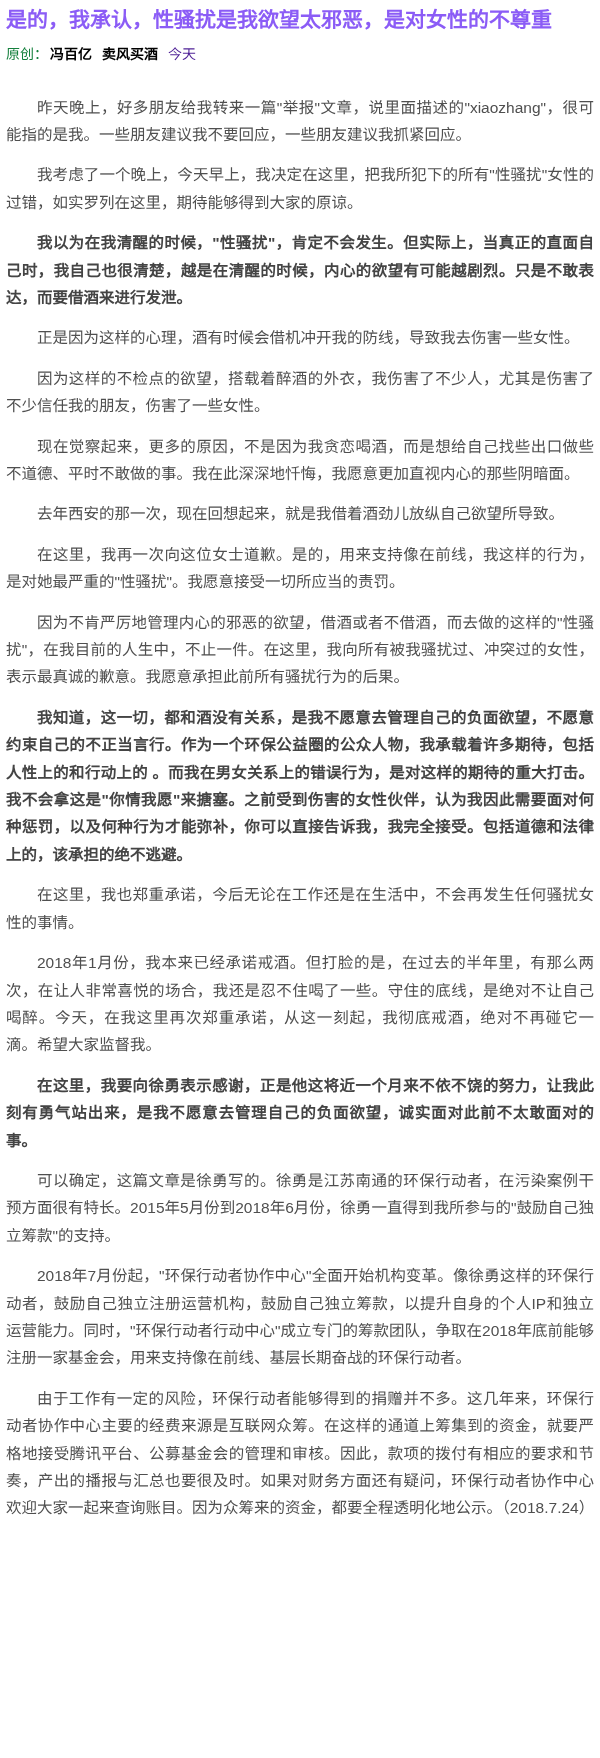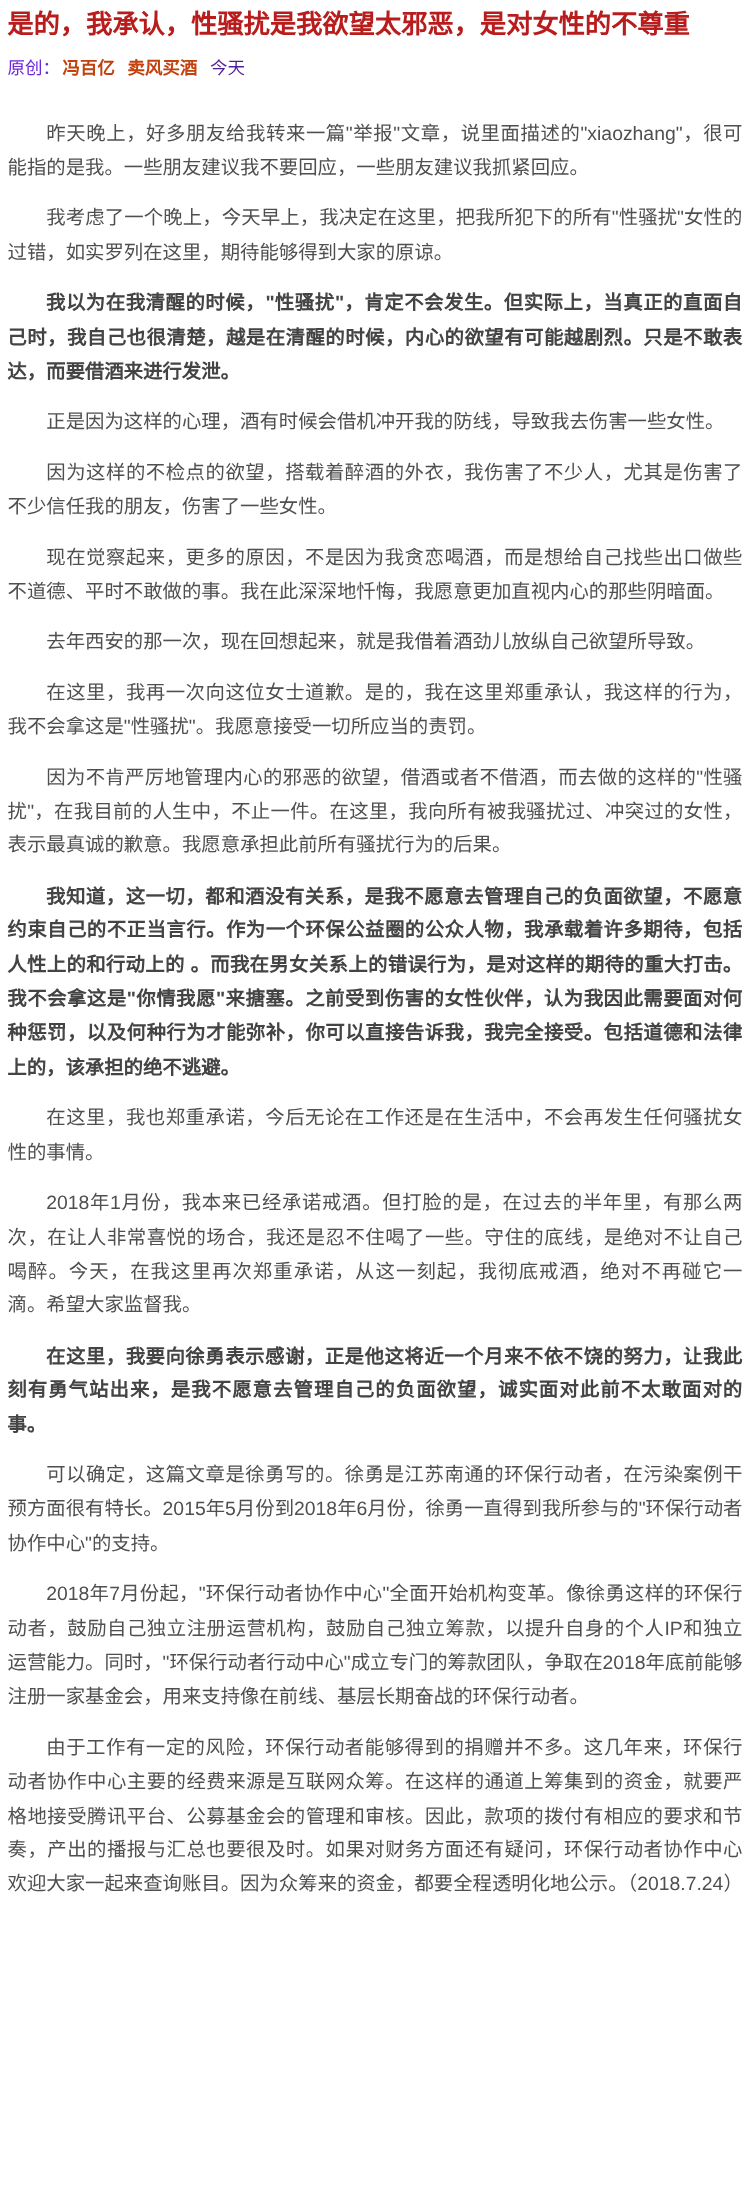"是的，我承认，性骚扰是我欲望太邪恶，是对女性的不尊重" .article-title { color: #b91c1c -> #8b5cf6 }
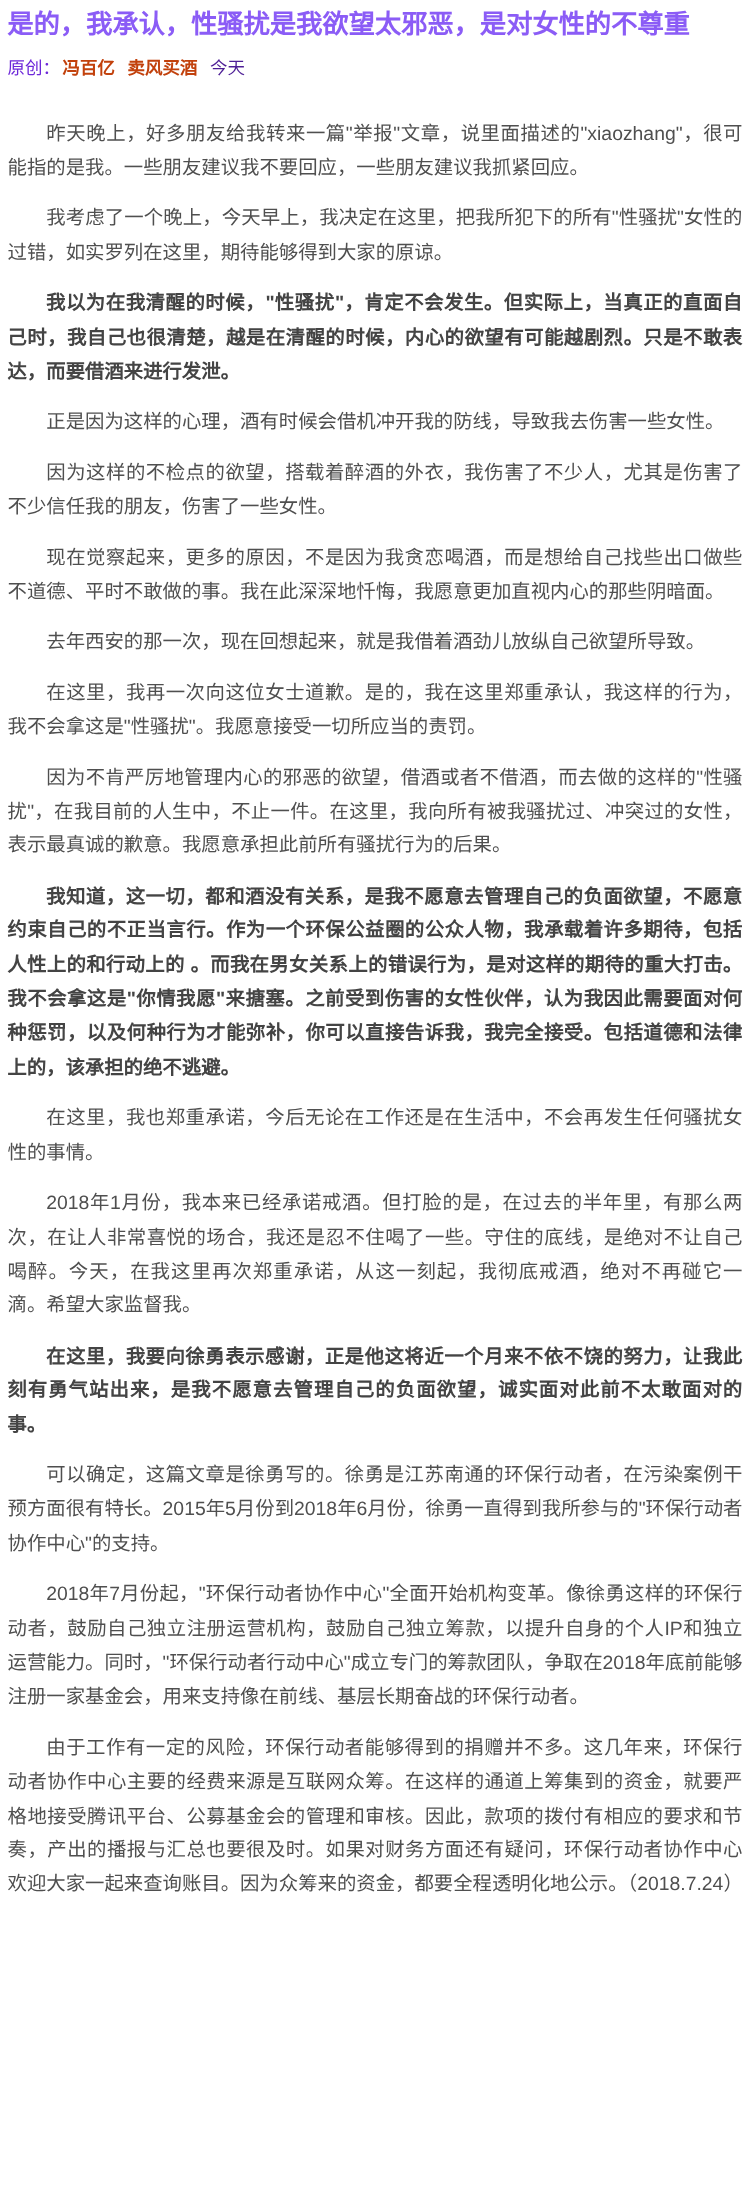"原创：" .meta-label { color: #6d28d9 -> #15803d }
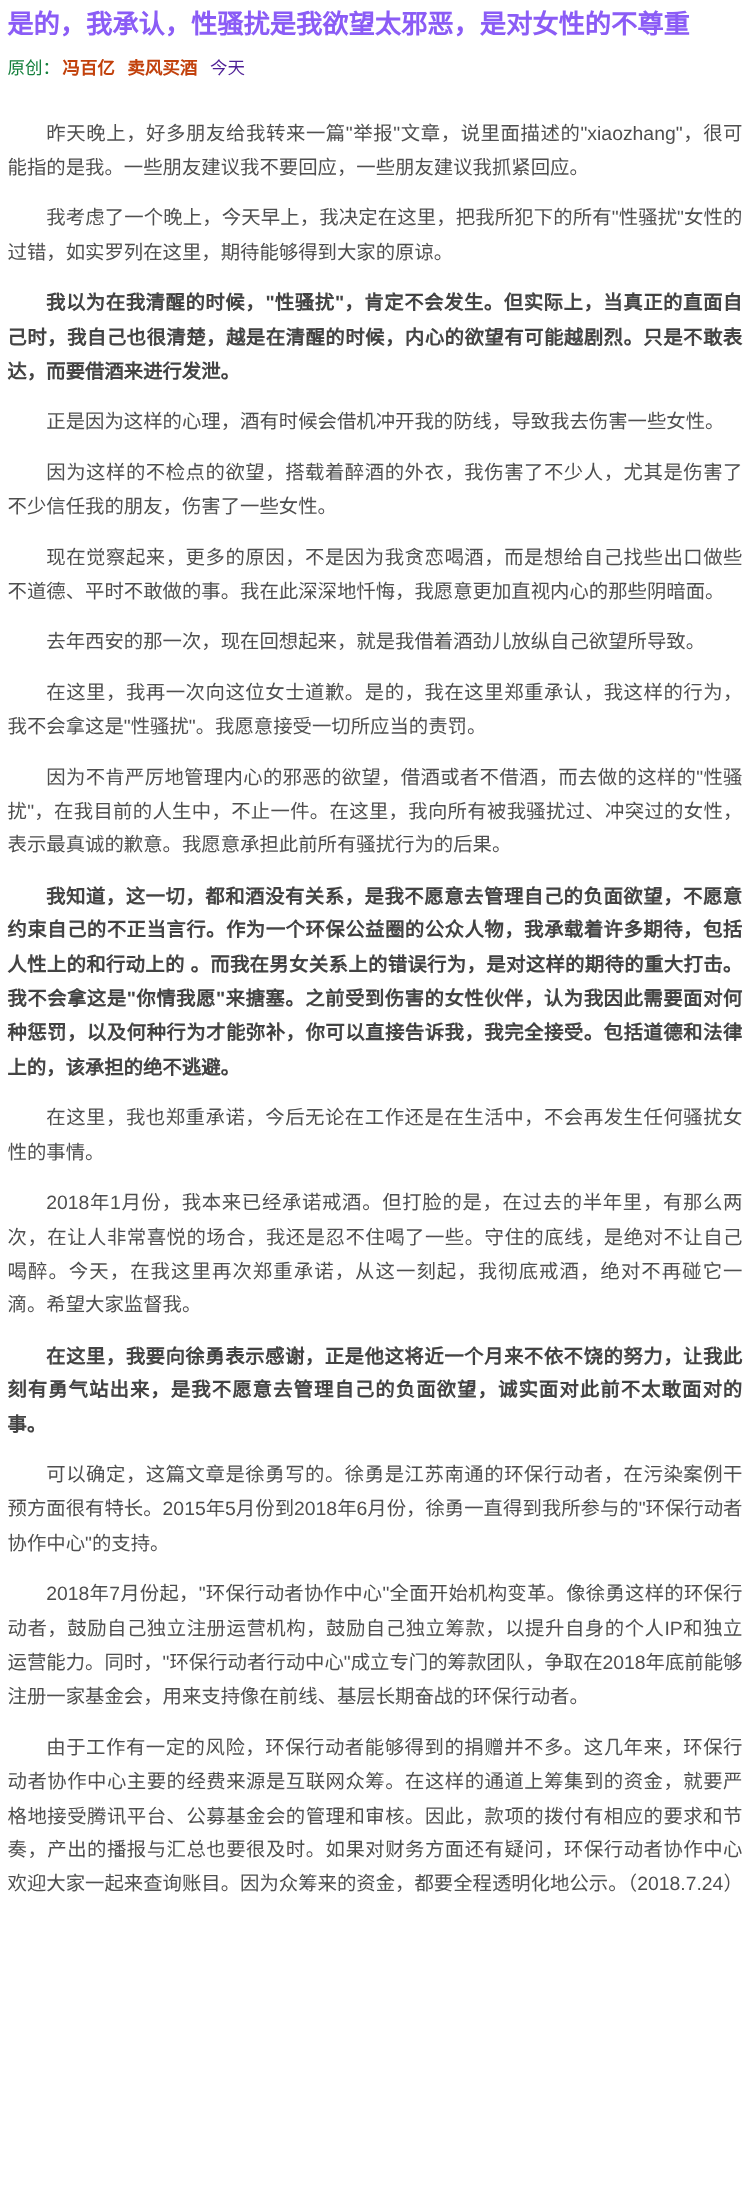"冯百亿" .meta-link { color: #c2410c -> #000000 }
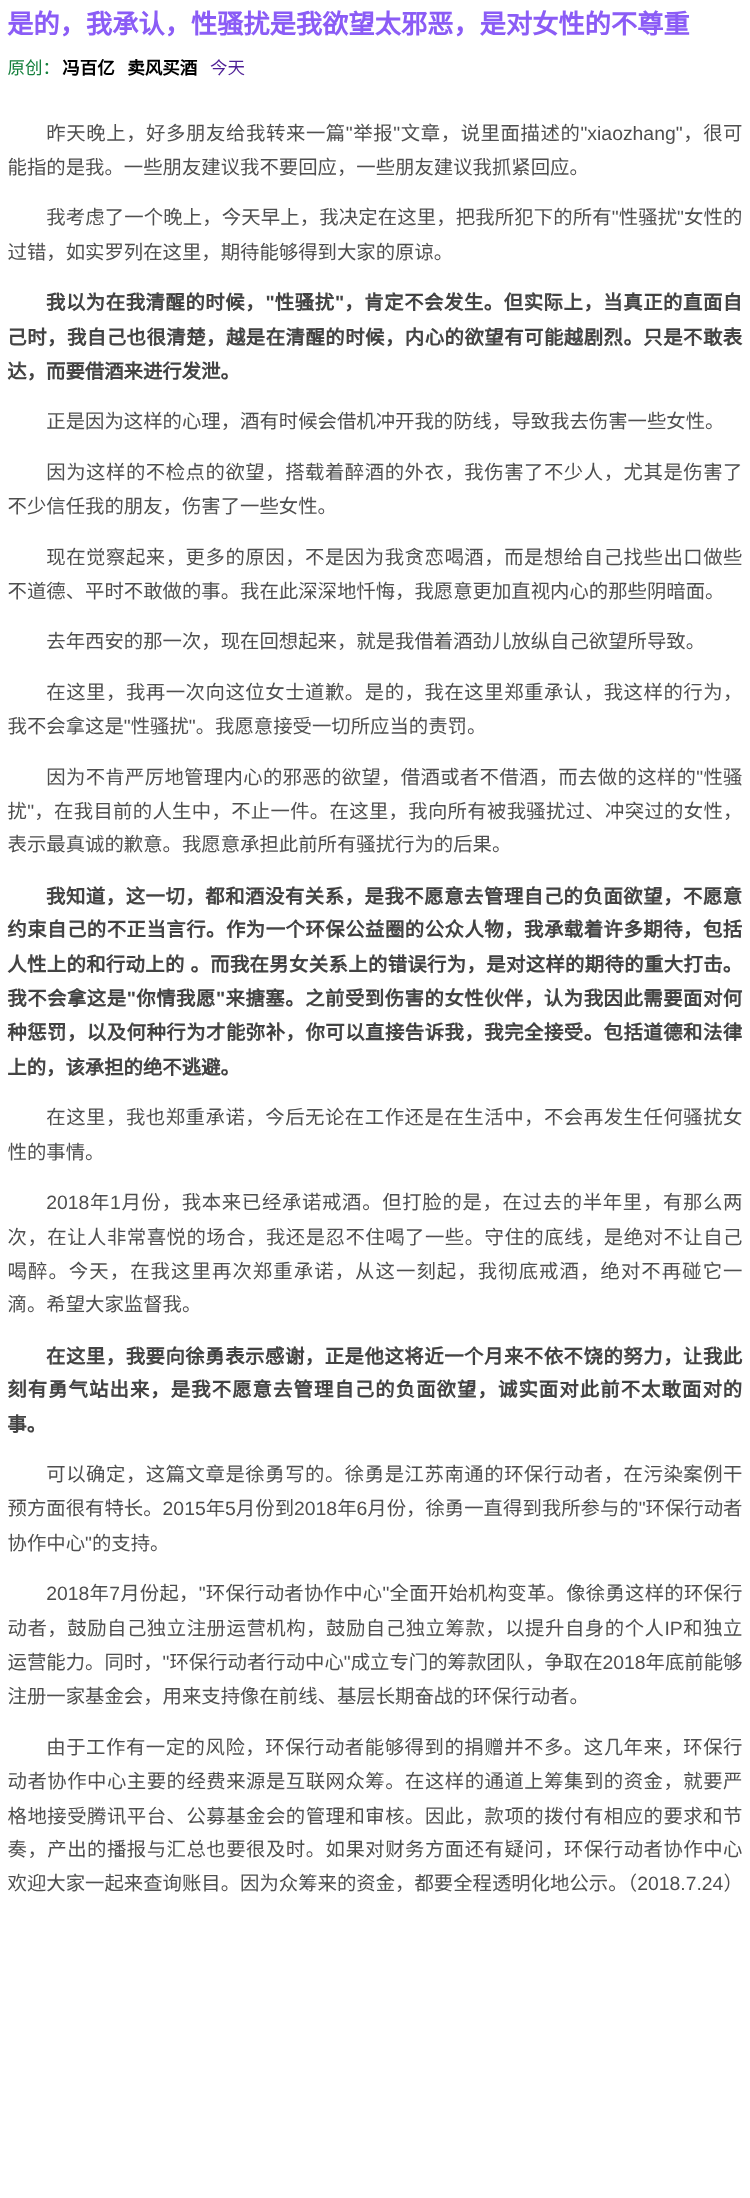"在这里，我再一次向这位女士道歉。是的，我在这里郑重承认，我这样的行为，我不会拿这" p { text: 我在这里郑重承认，我这样的行为，我不会拿这是 -> 用来支持像在前线，我这样的行为，是对她最严重的 }
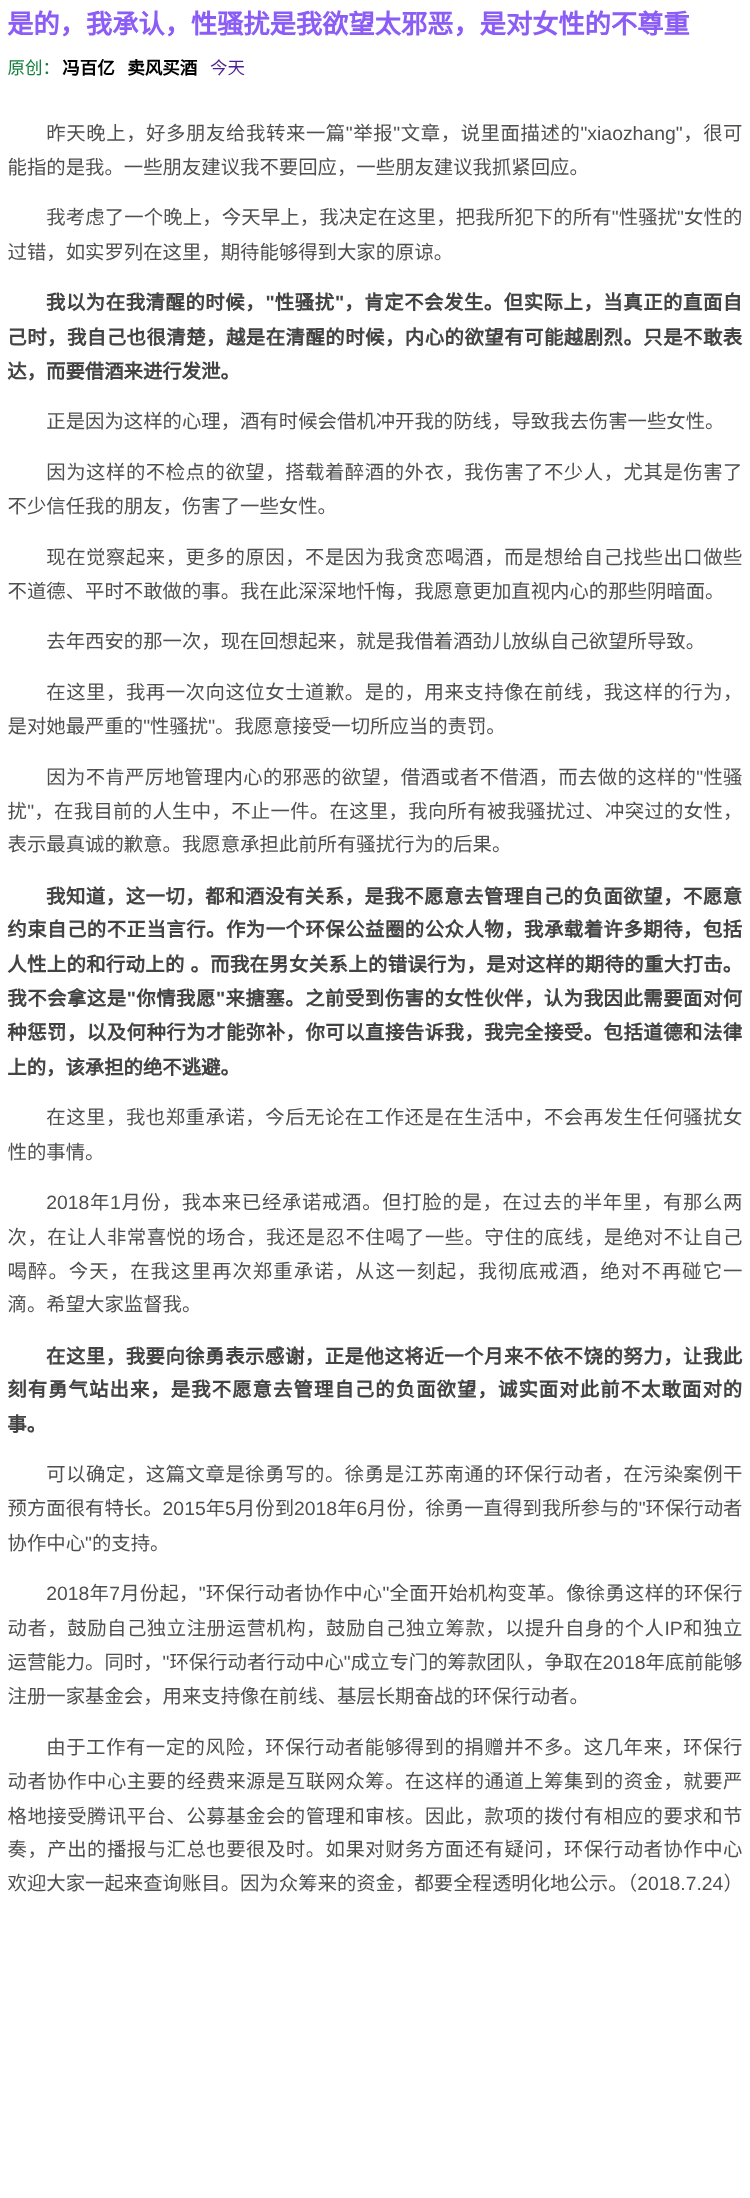"可以确定，这篇文章是徐勇写的。徐勇是江苏南通的环保行动者，在污染案例干预方面很有" p { text: 环保行动者协作中心 -> 鼓励自己独立筹款 }
